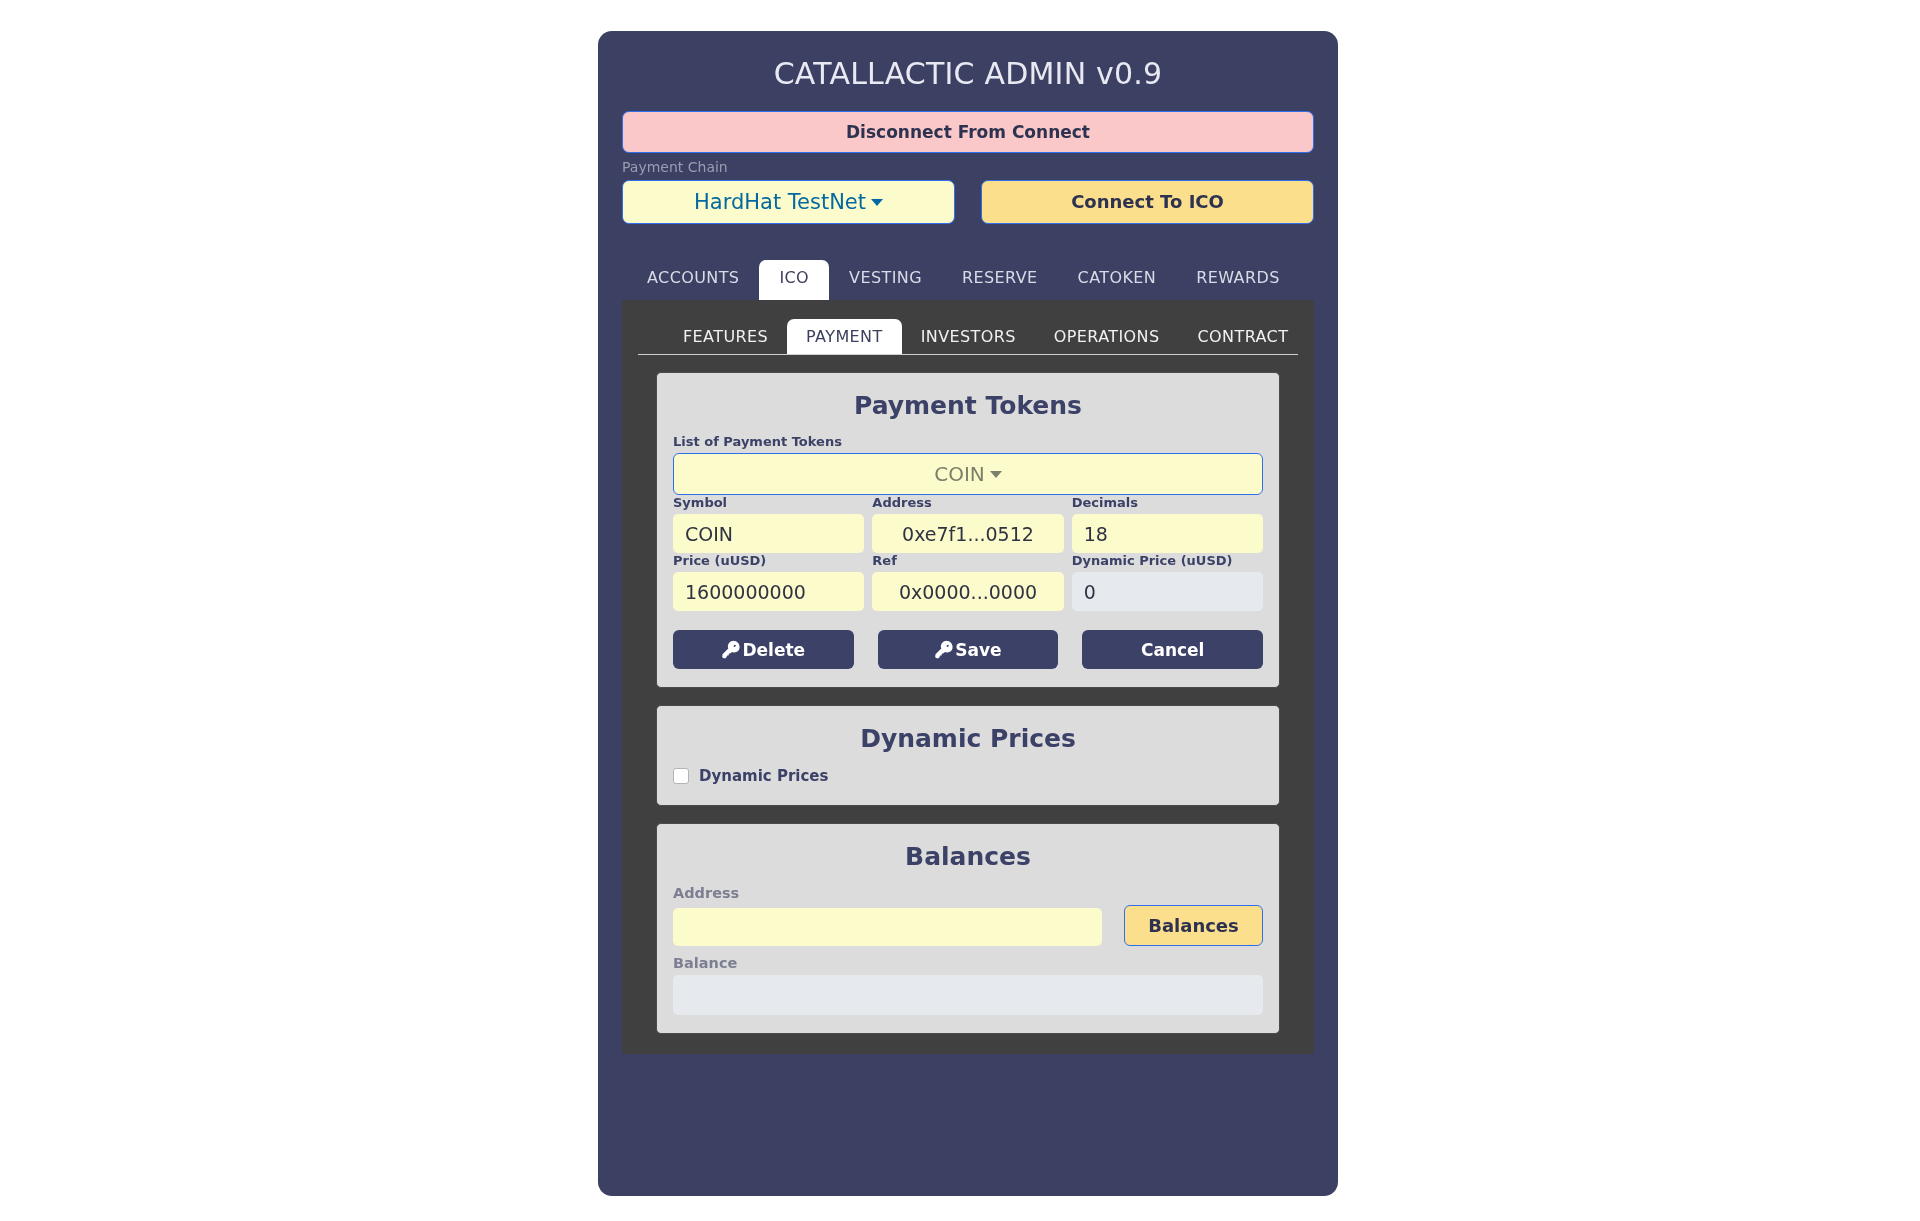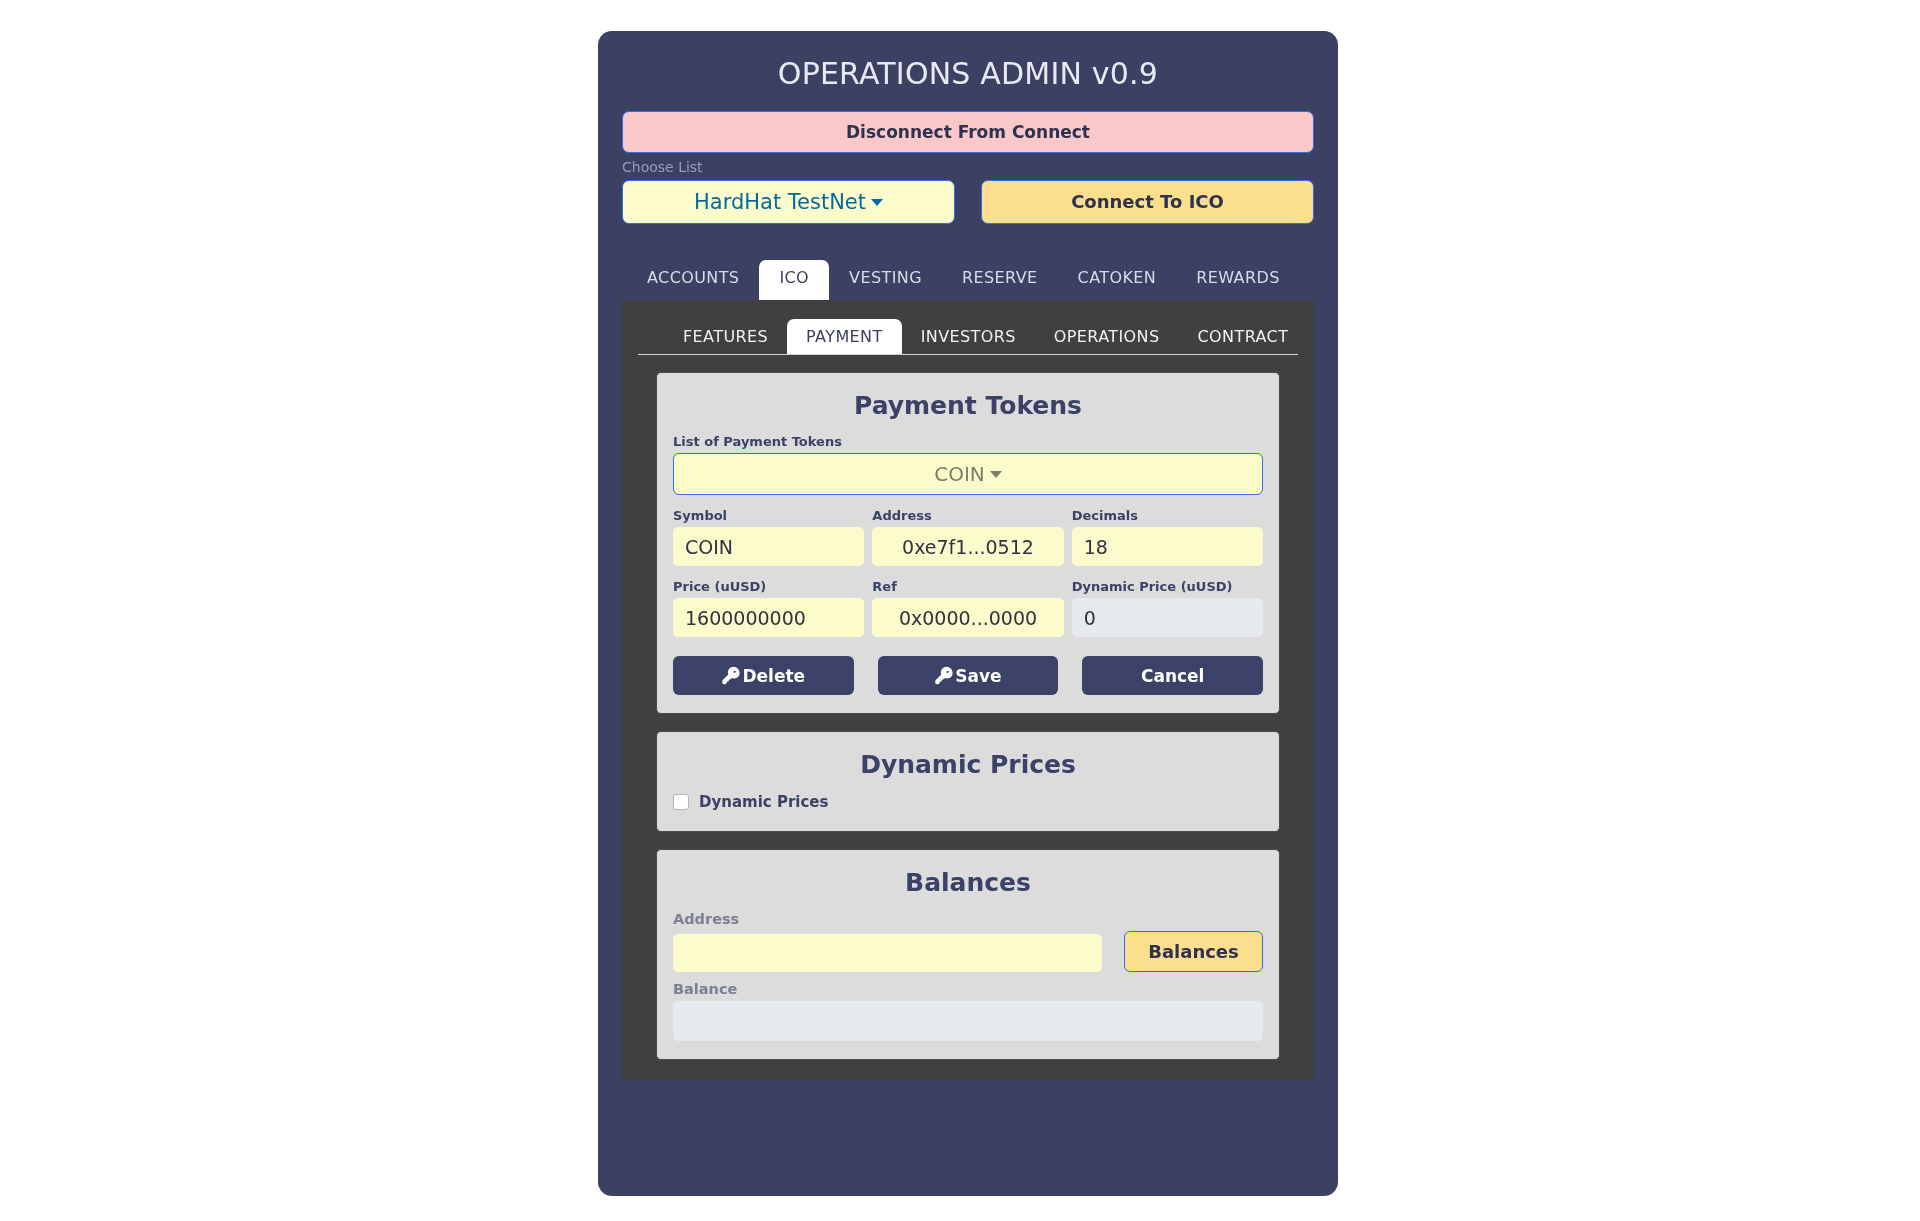"OPERATIONS ADMIN v0.9" div.app-title { text: OPERATIONS -> CATALLACTIC }
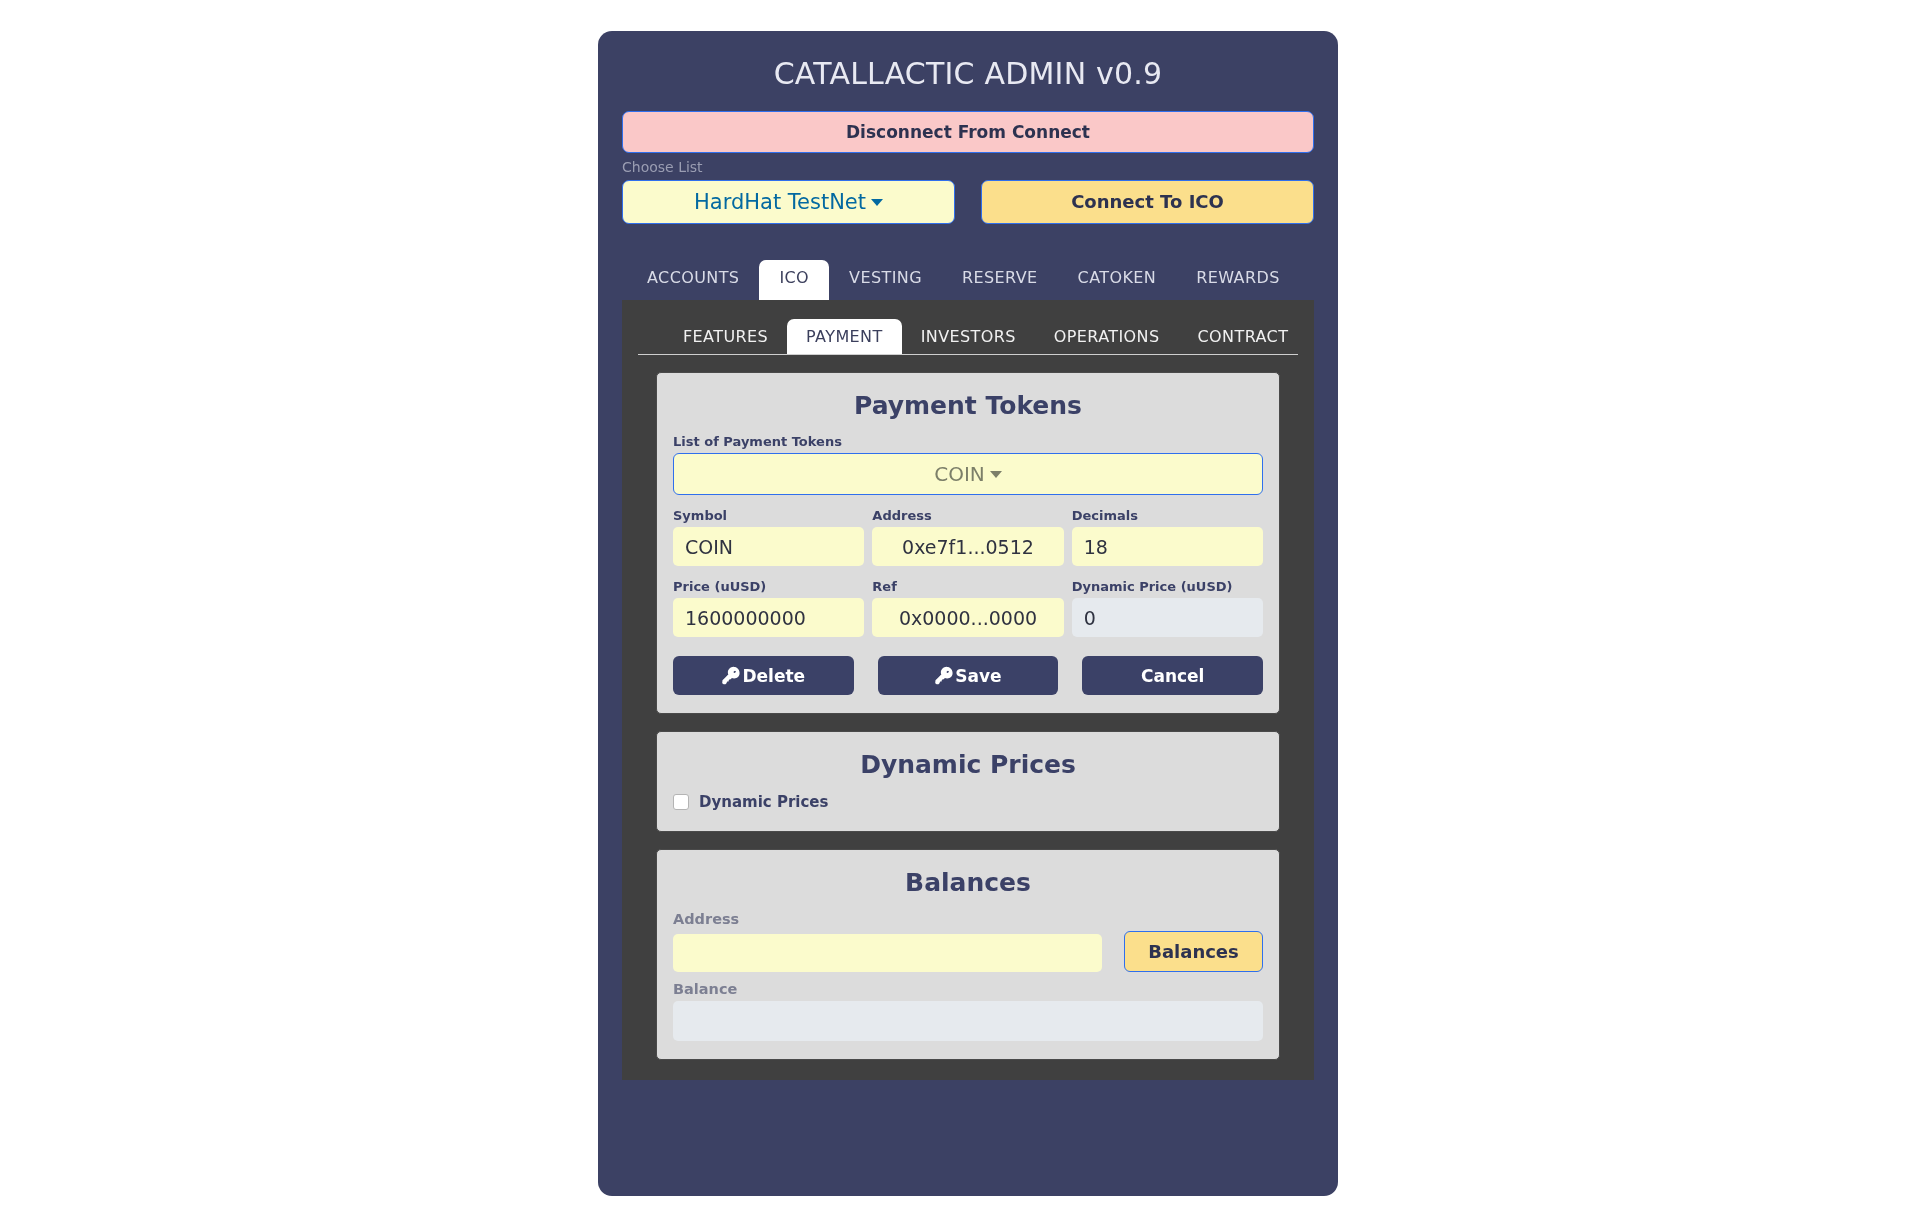"Choose List" div.field-label-dark { text: Choose List -> Payment Chain }
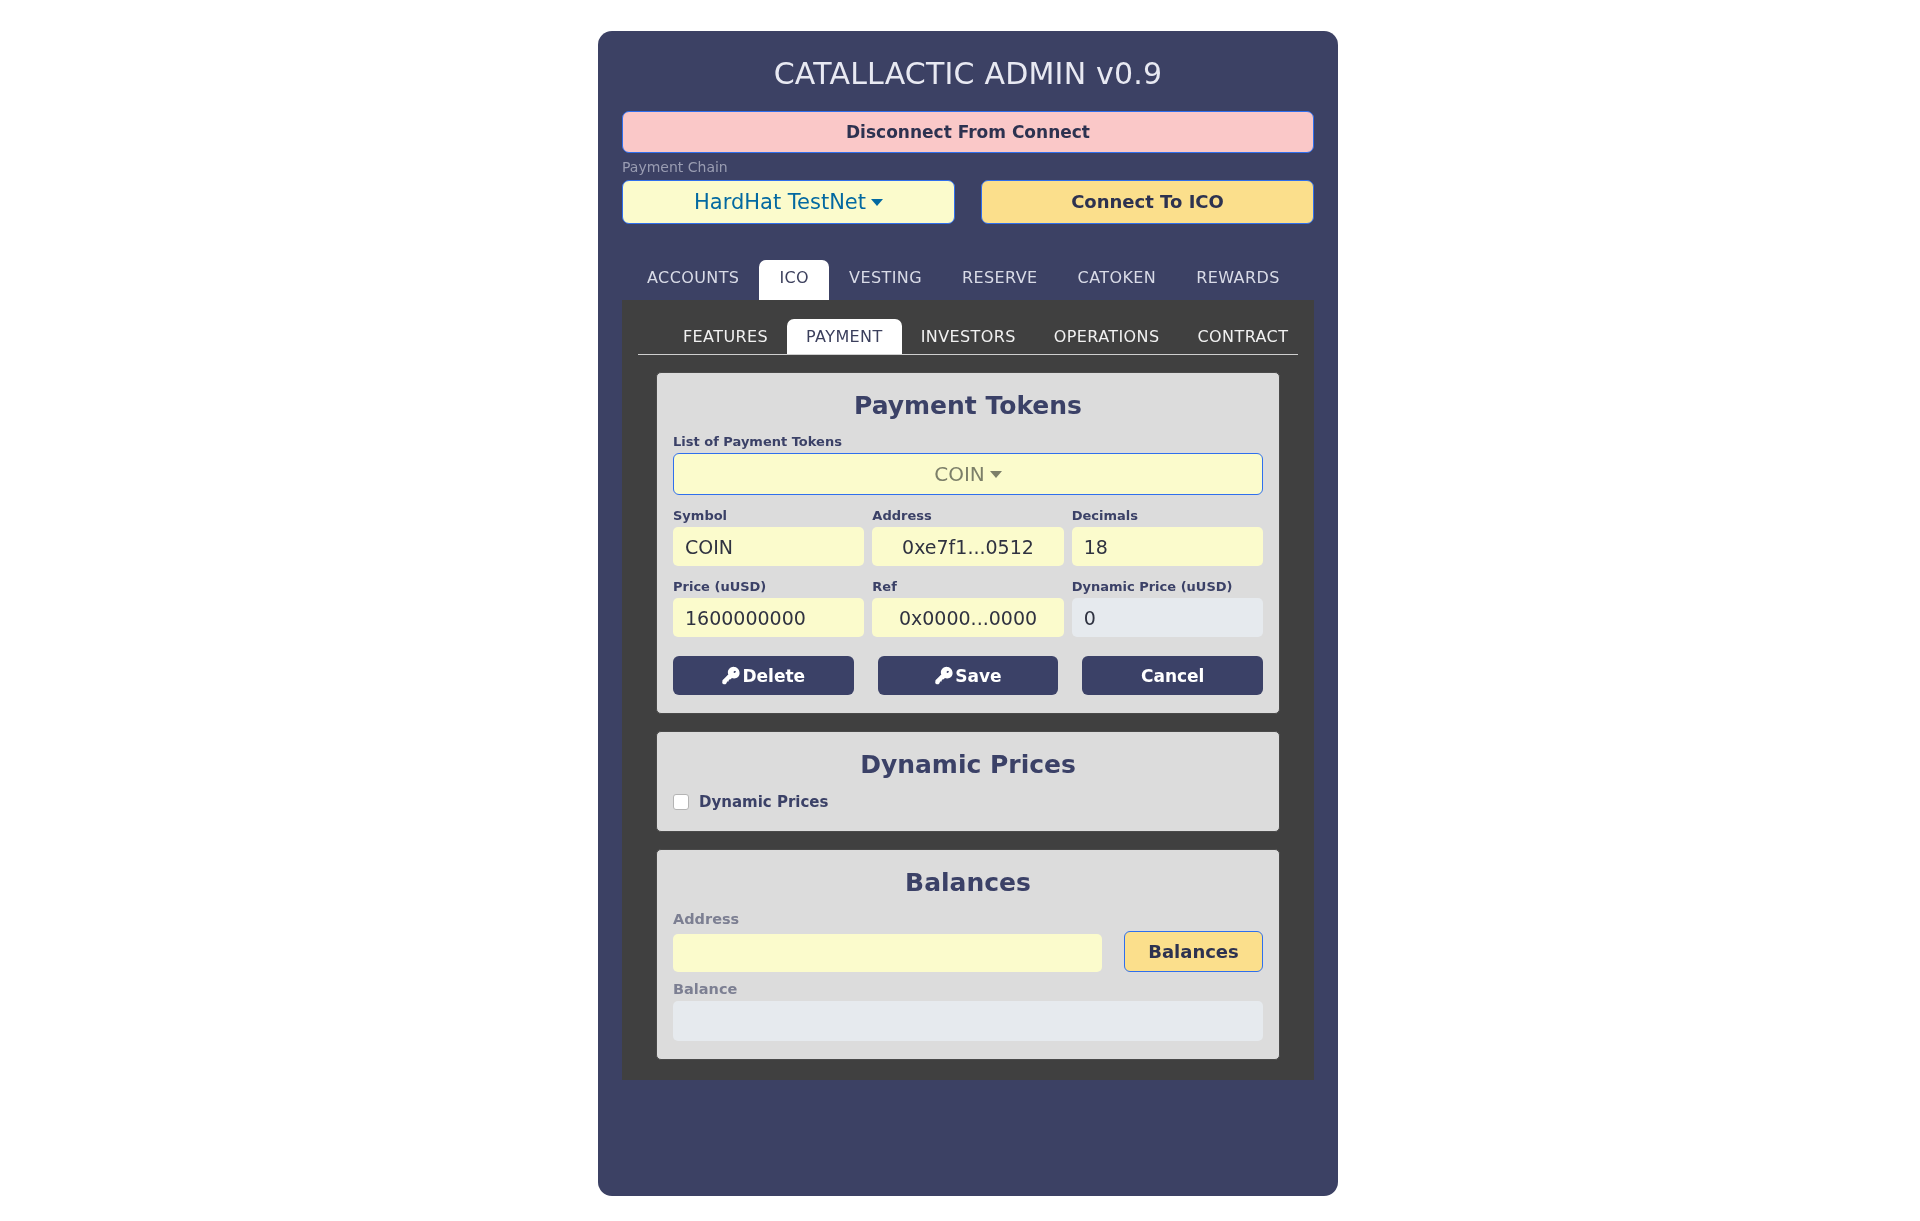"Symbol" .form-row { margin-top: 13px -> none }
